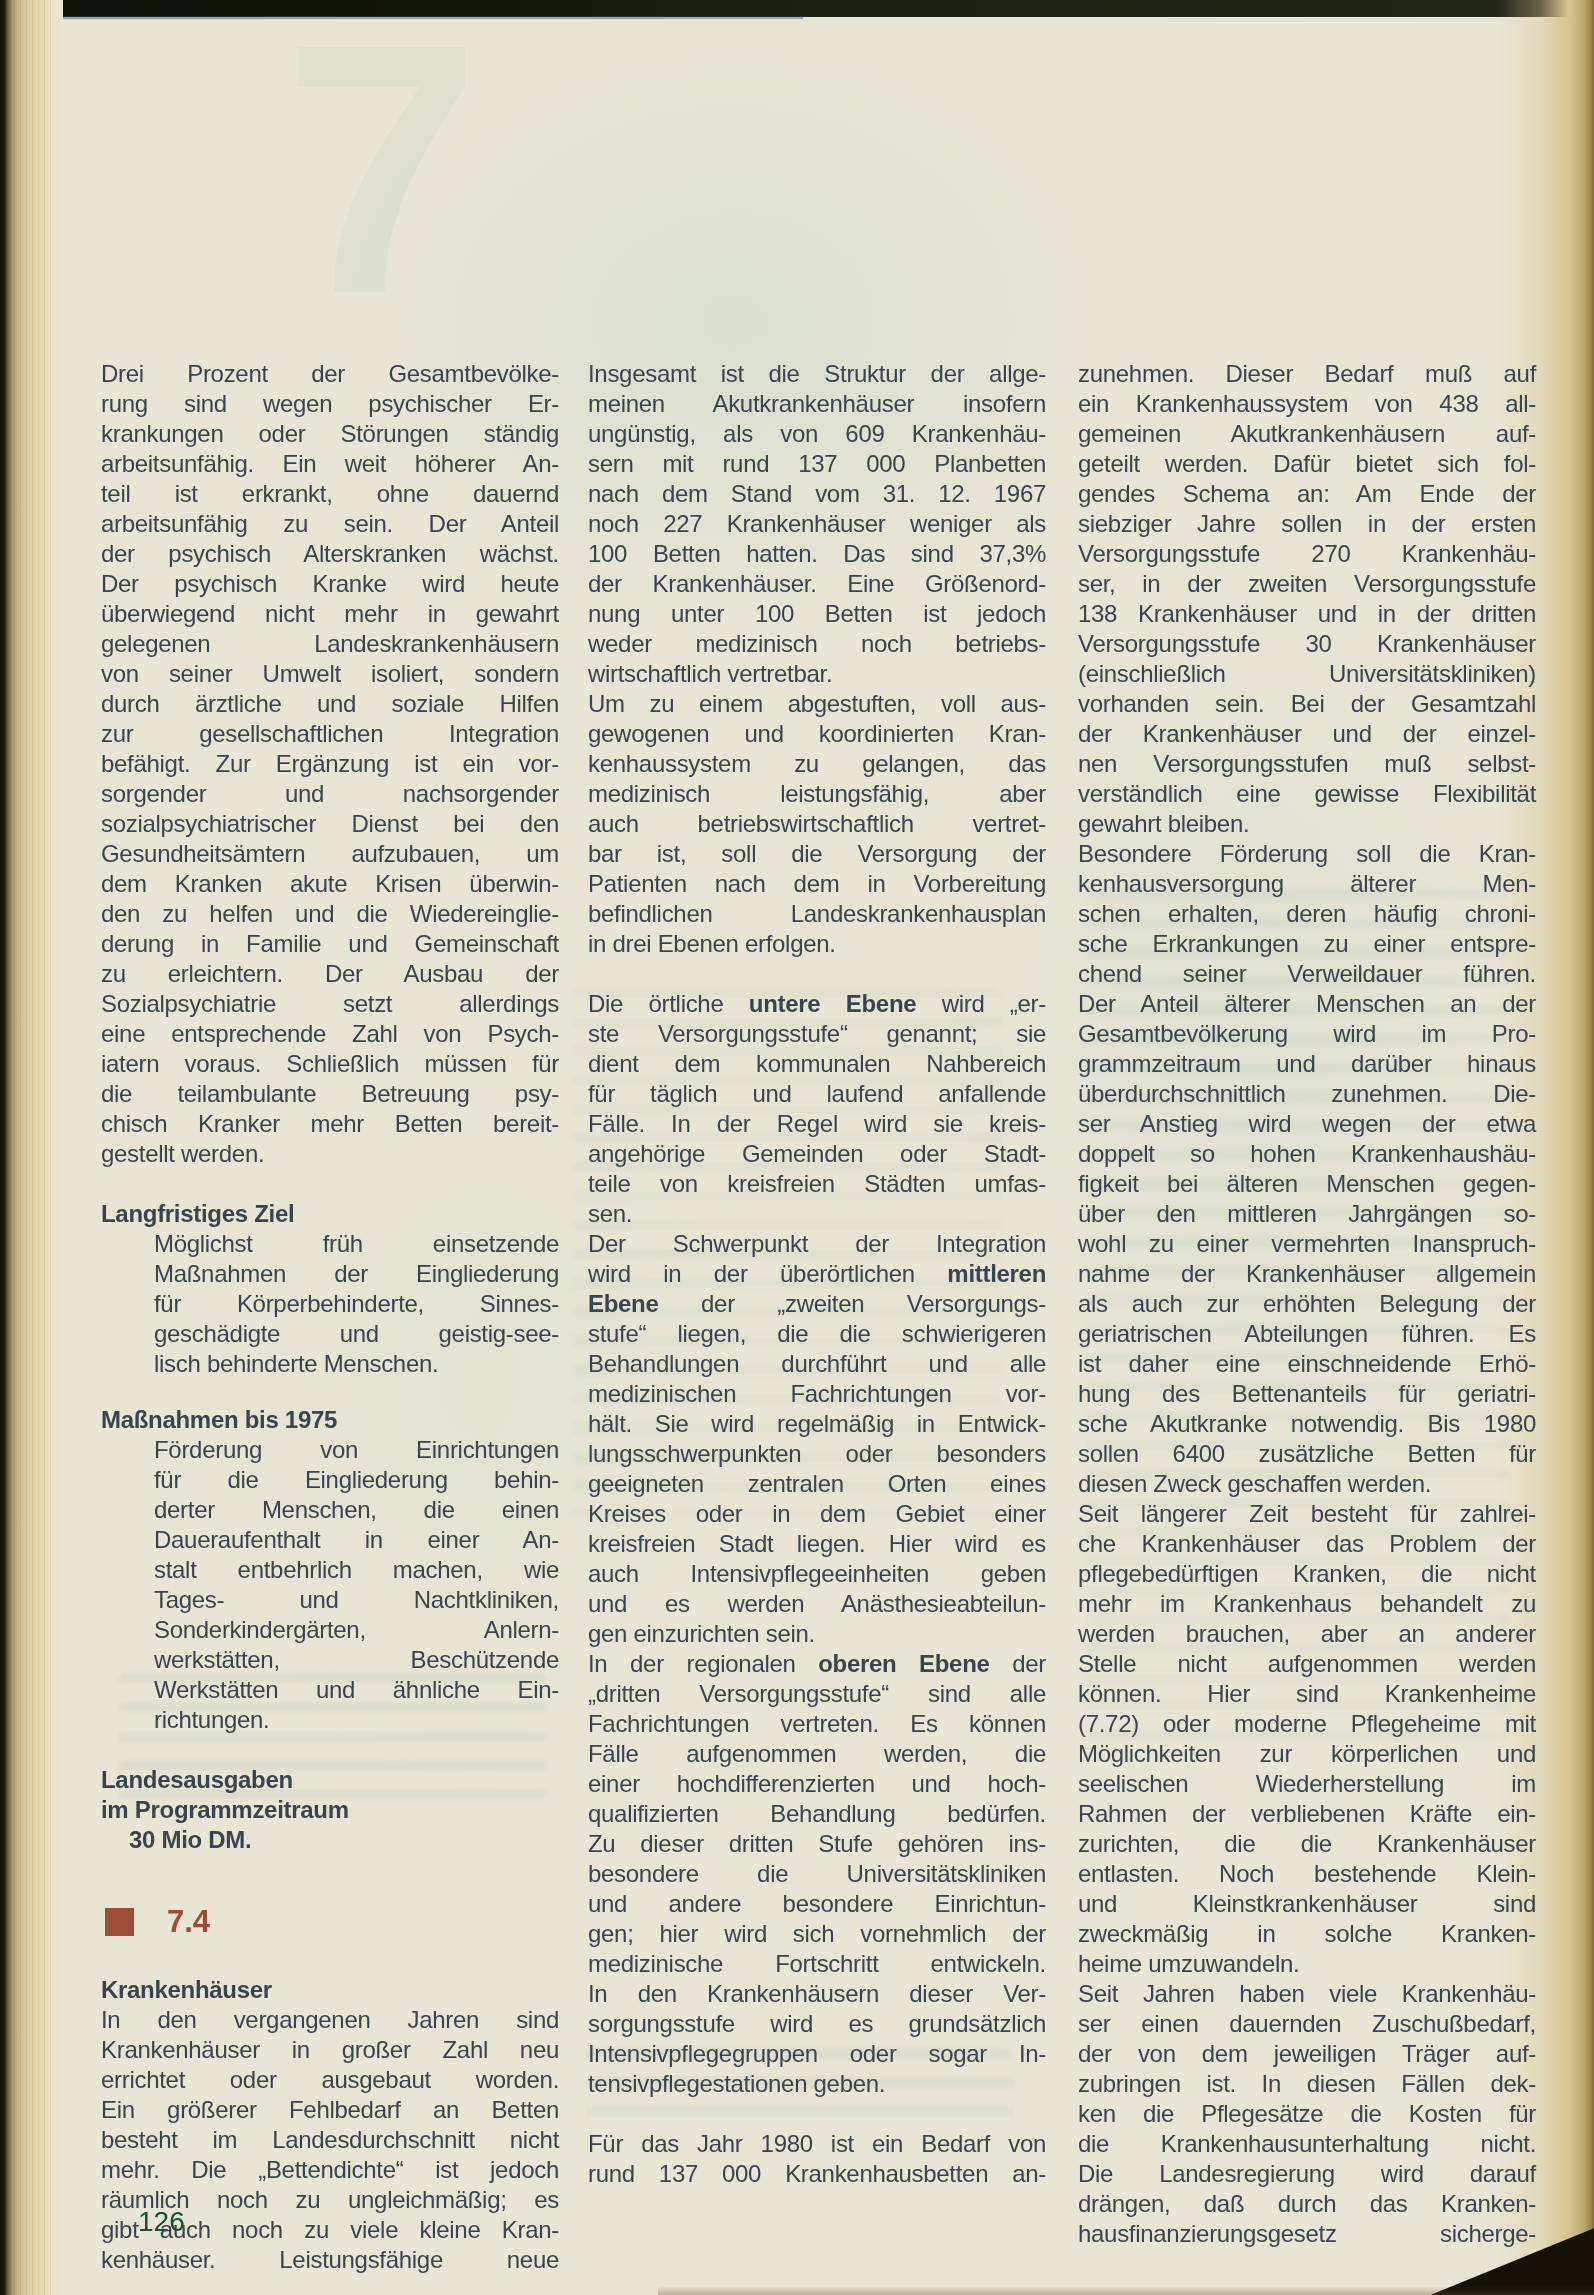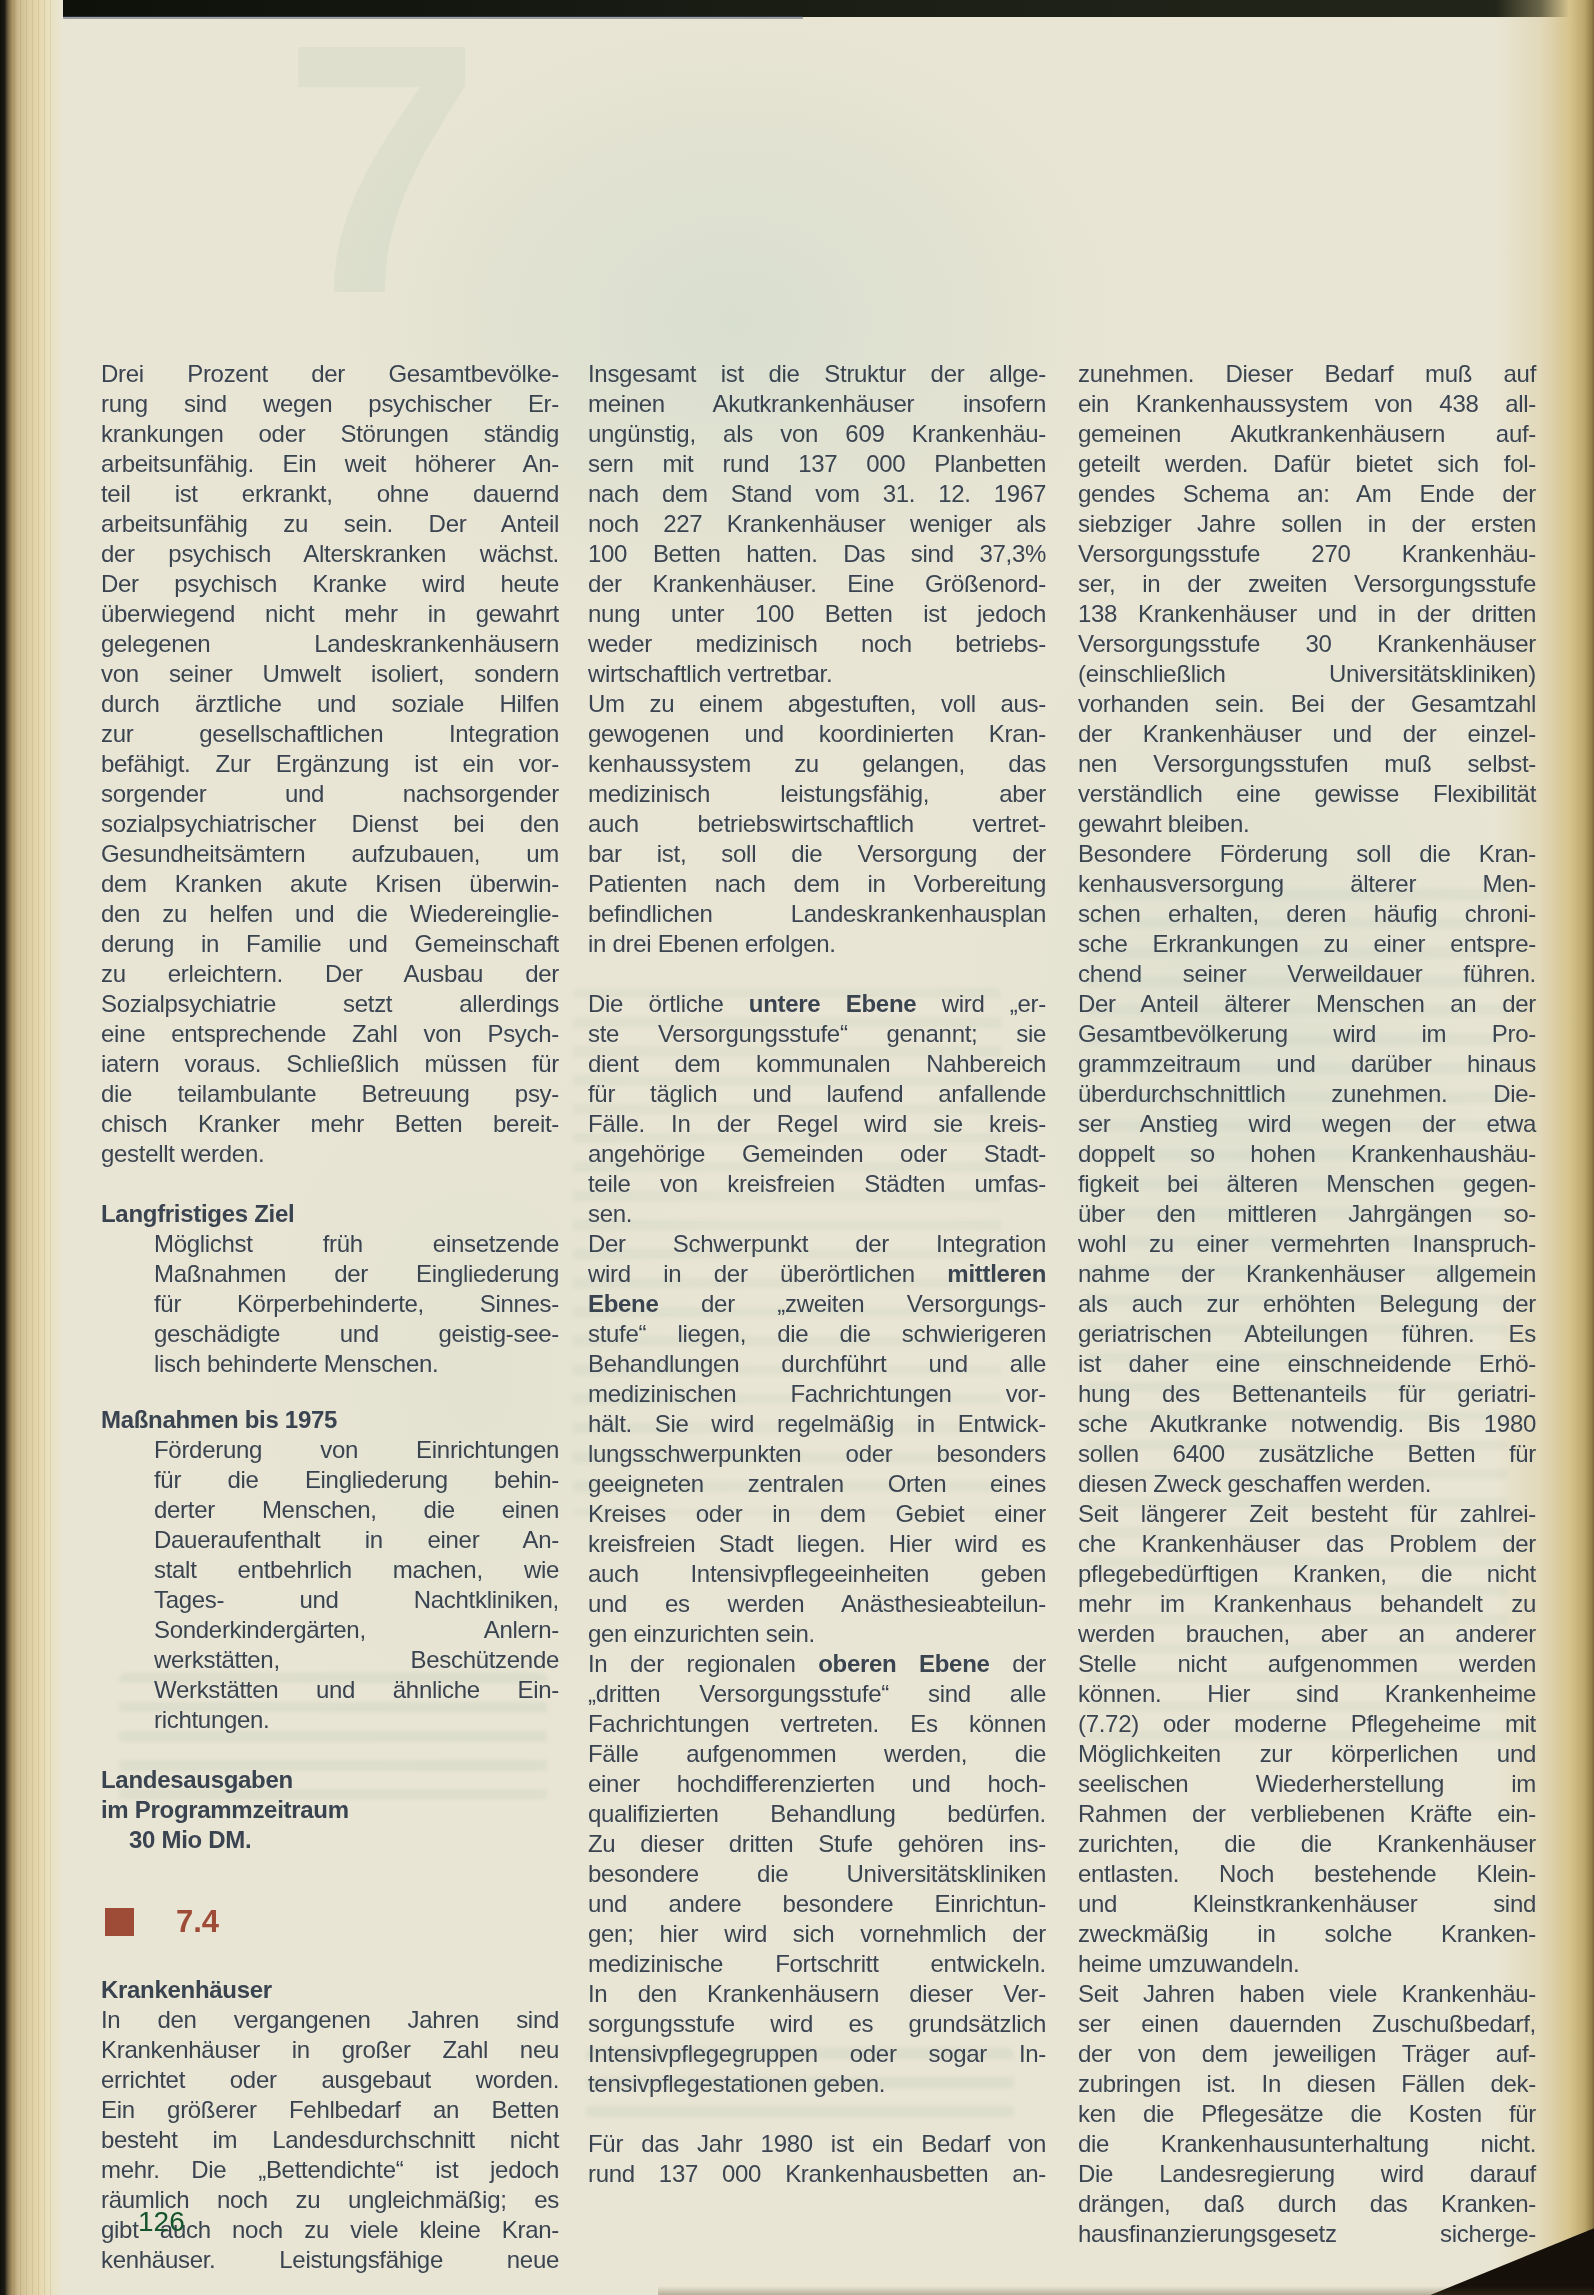"7.4" .marker { gap: 9px -> none }
